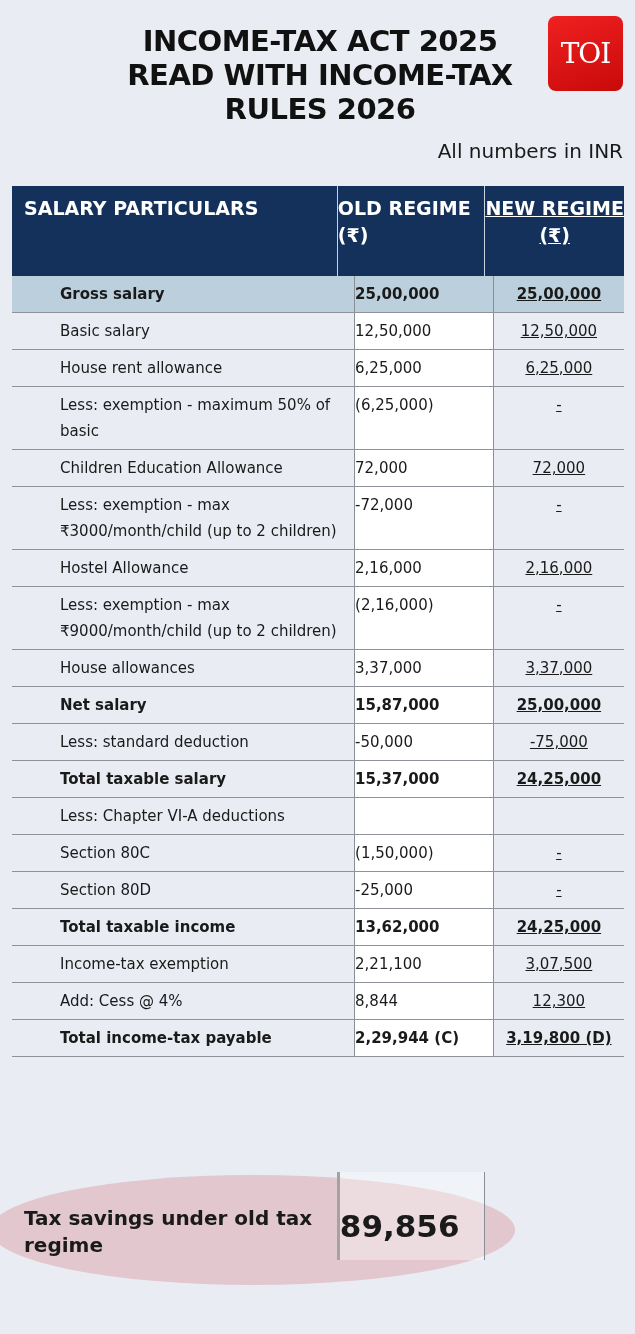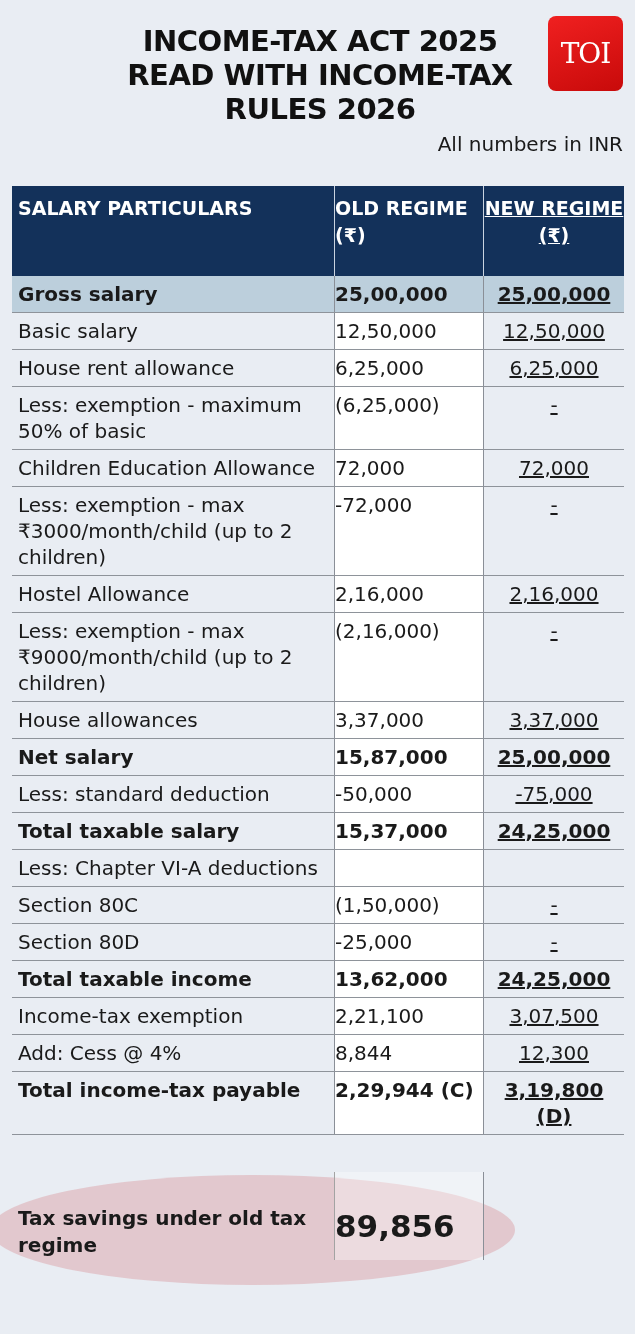"All numbers in INR" .units { top: 132px -> 139px }
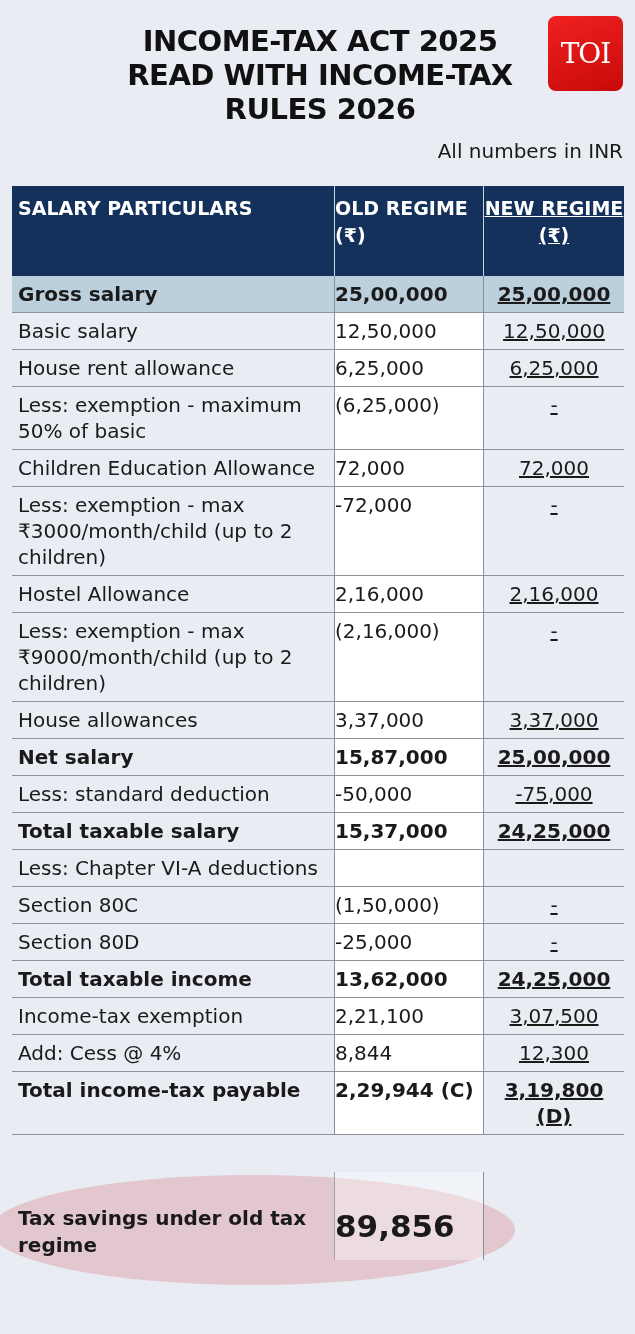"SALARY PARTICULARS" .c1 { margin-left: none -> 6px }
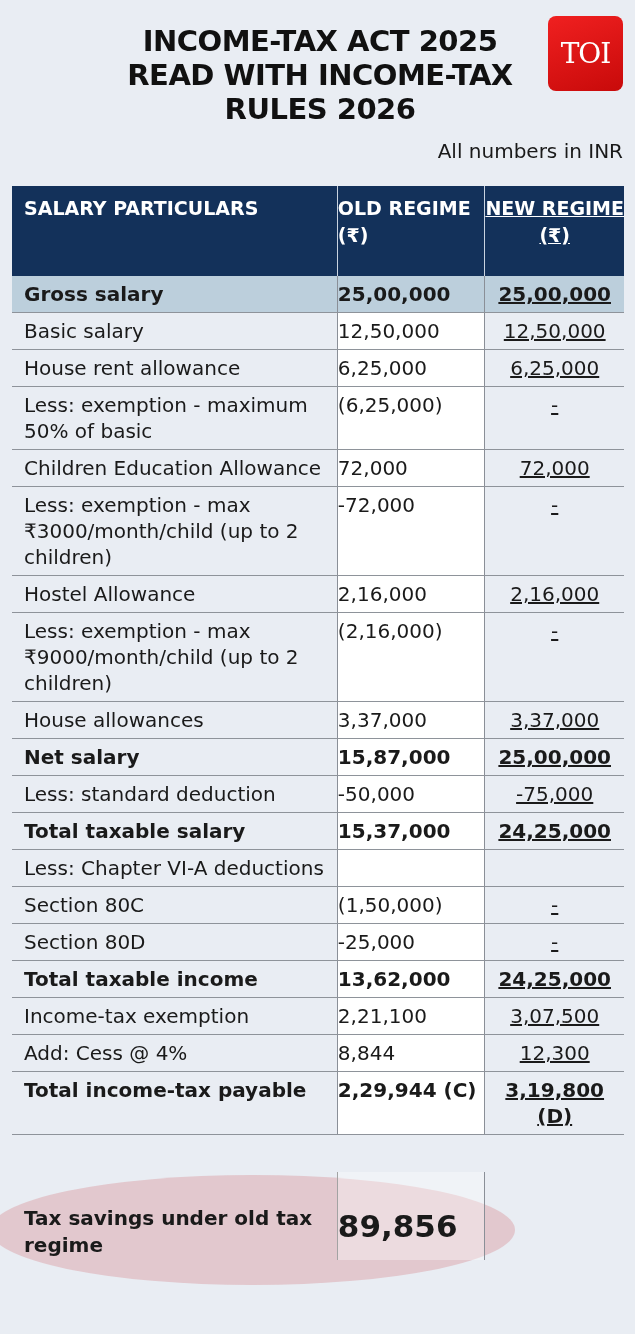"Gross salary" .row { font-size: 20px -> 15px; padding-left: none -> 36px }
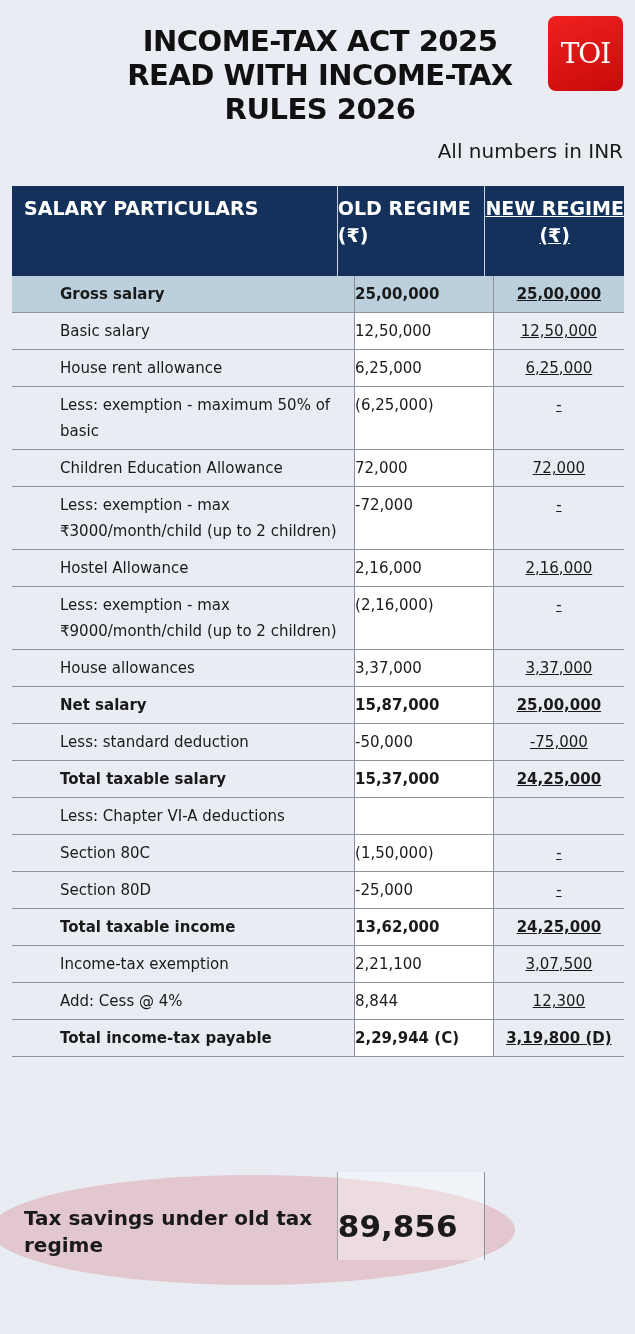"89,856" .savings .c2 { border-left: 1px solid #a3a3a3 -> 3px solid #a3a3a3 }
